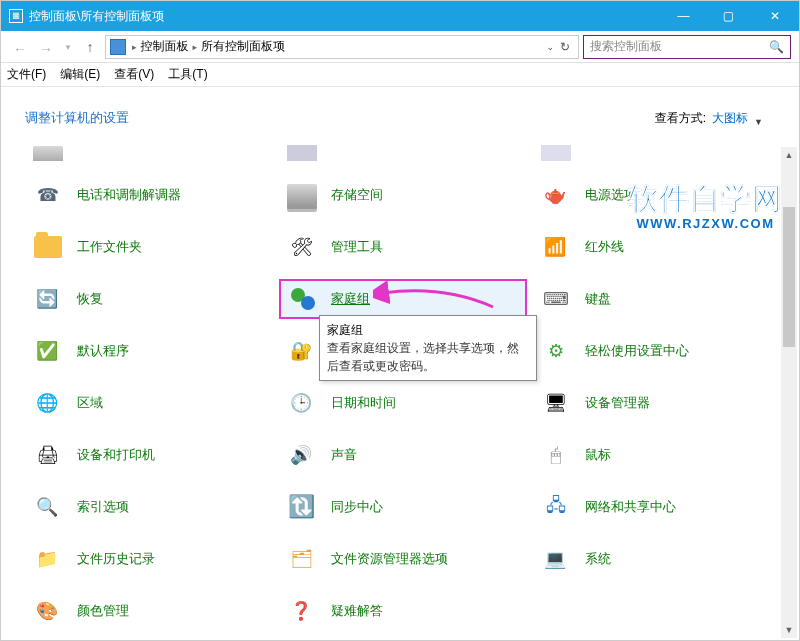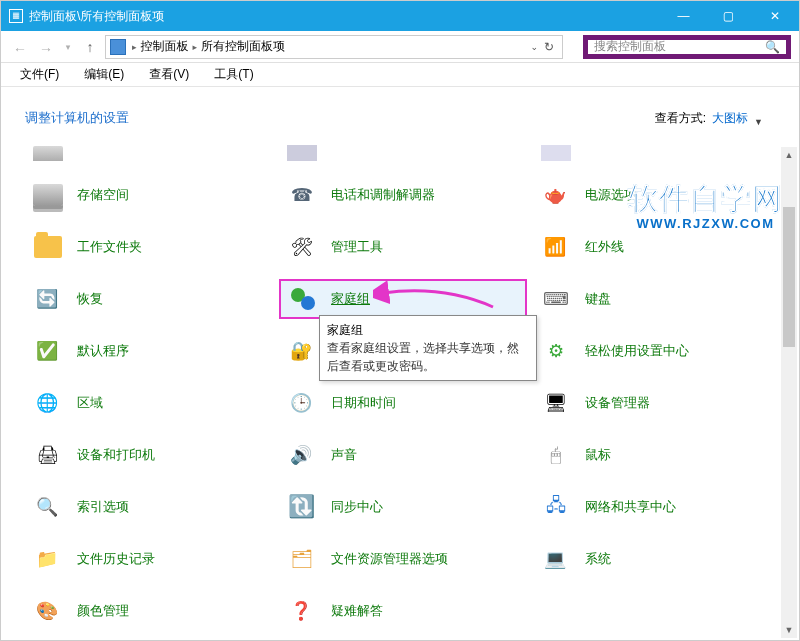"搜索控制面板" .searchbox { border: 5px solid #701a75 -> 1px solid #701a75; margin-left: 16px -> 0 }
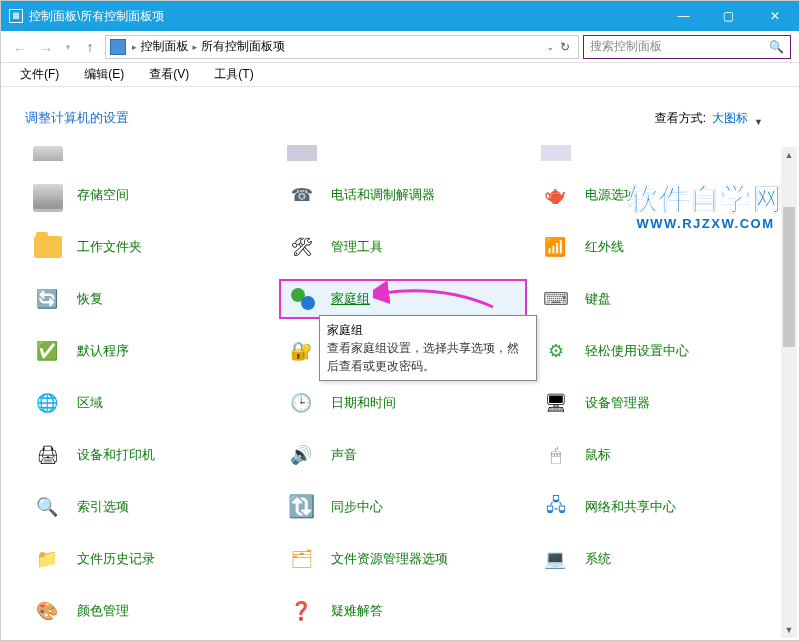"文件(F)" .menubar { gap: 25px -> 14px; padding: 0 19px -> 0 6px }
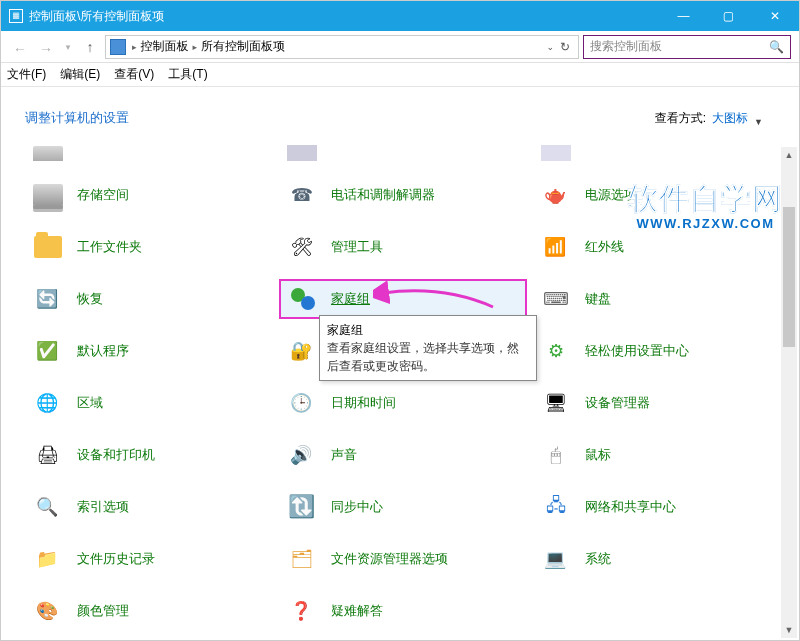"存储空间" div.item { order: before "电话和调制解调器" -> after "电话和调制解调器" }
